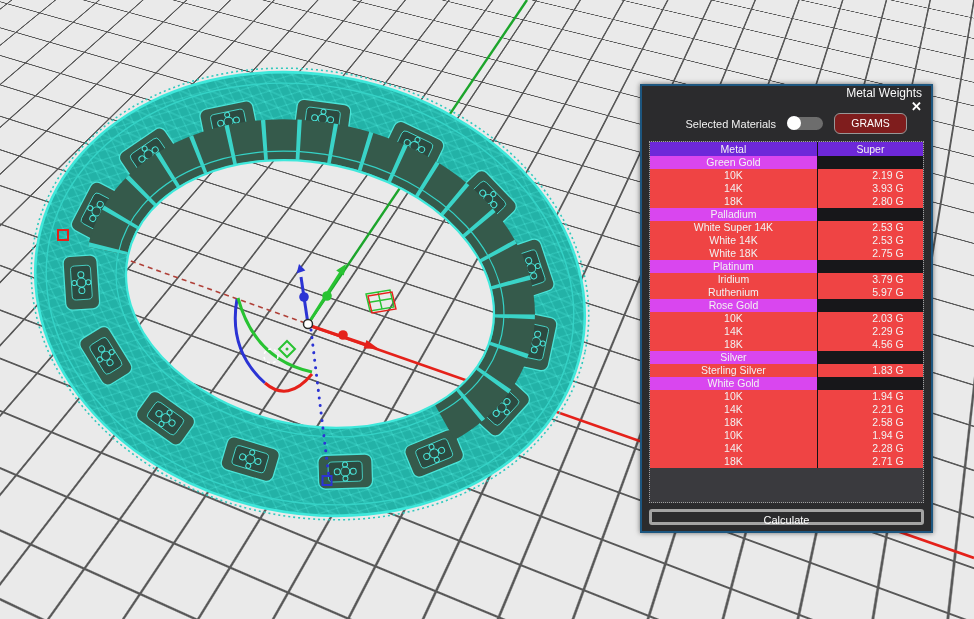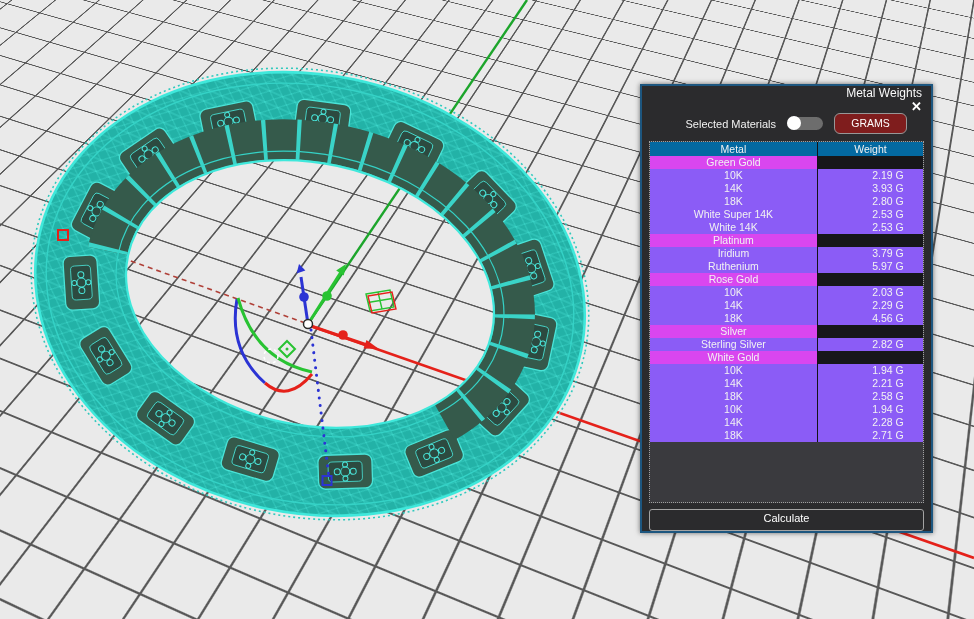"Metal" .t-row.header { background: #0369a1 -> #6d28d9 }
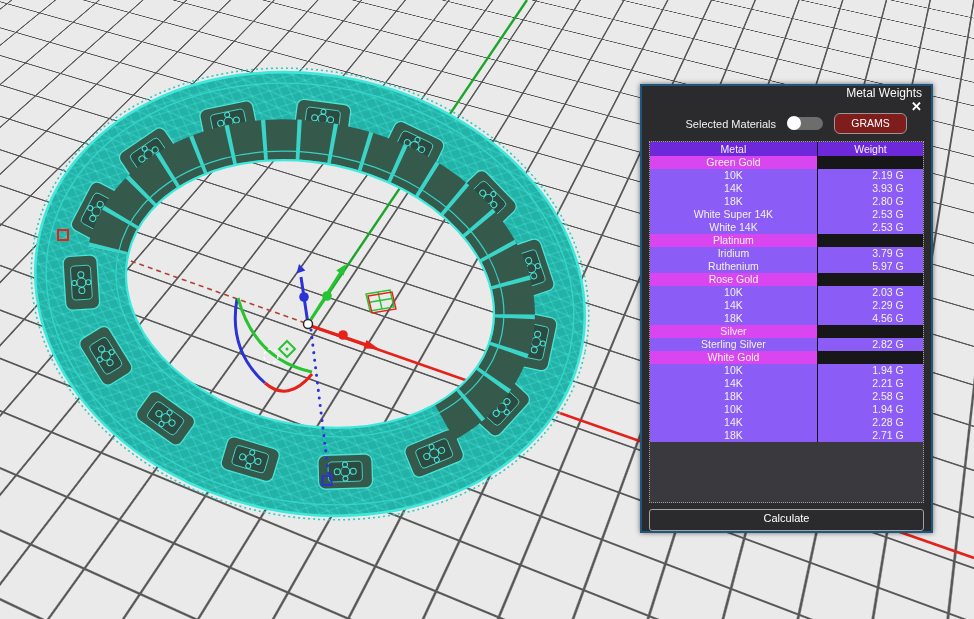"Weight" div.col-weight { text: Weight -> Super }
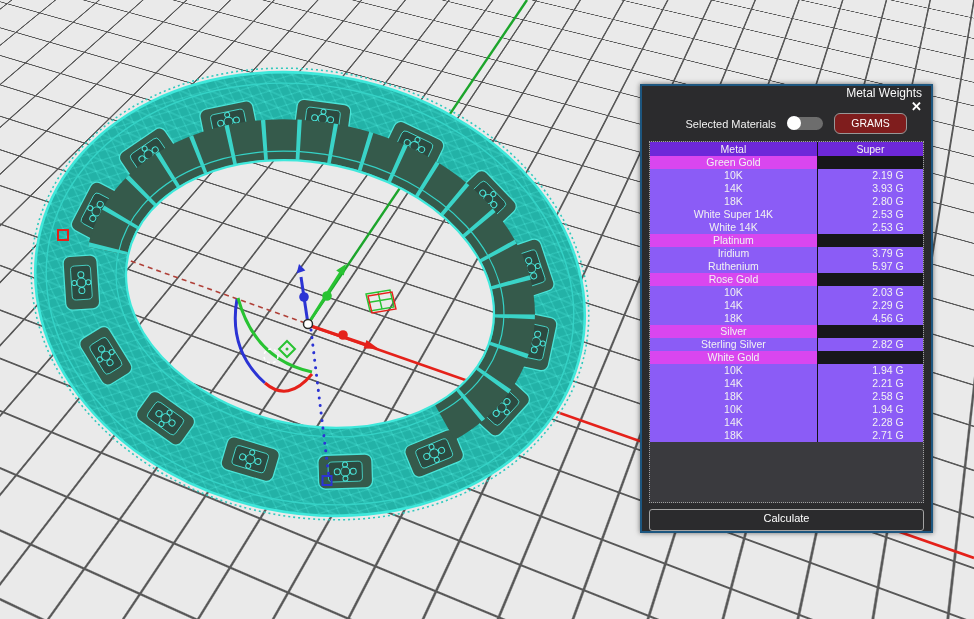"10K" .t-row.data { background: #8b5cf6 -> #ef4444 }
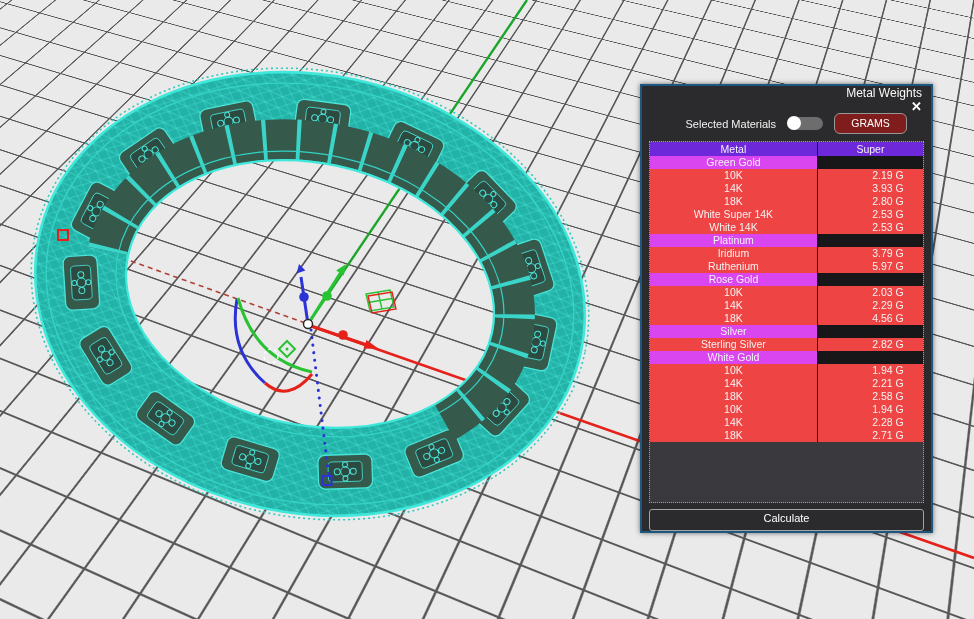"Palladium" div.t-row { html: none -> <div> <div>Palladium</div> <div></div> </div> }
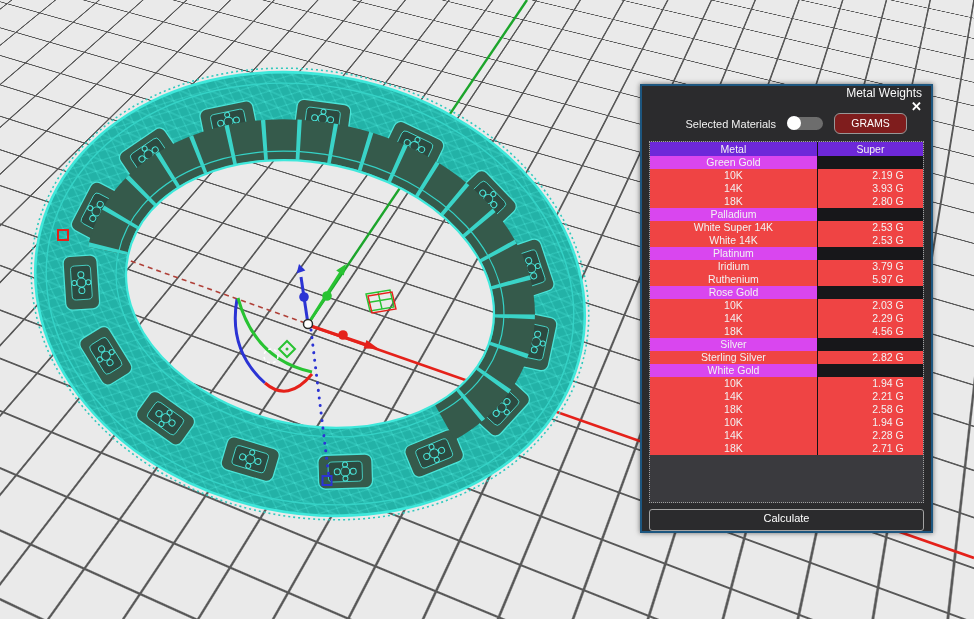"White 18K" div.t-row { html: none -> <div> <div>White 18K</div> <div>2.75 G</div> </div> }
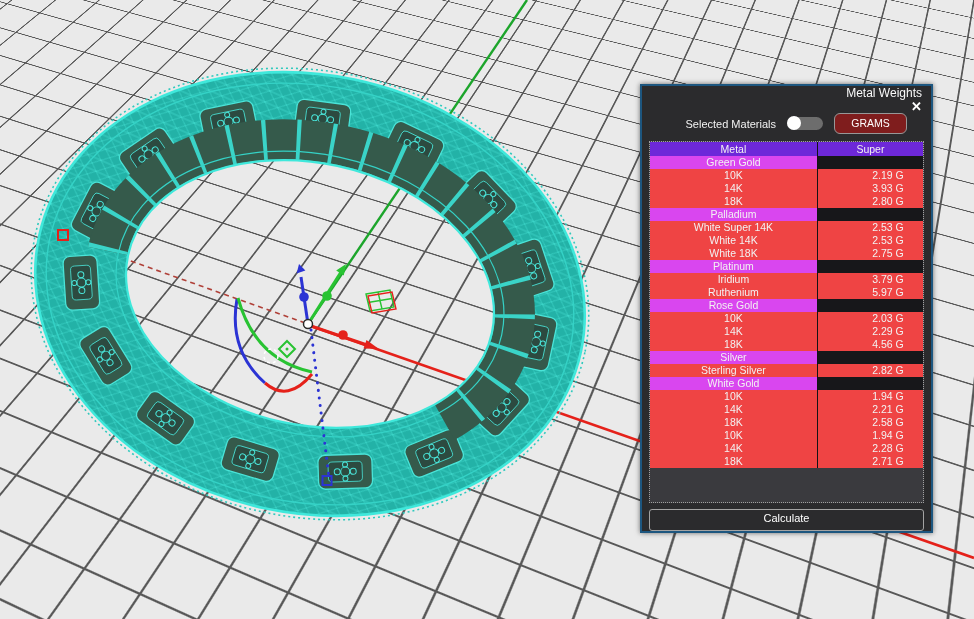"2.82 G" div.col-weight { text: 2.82 -> 1.83 }
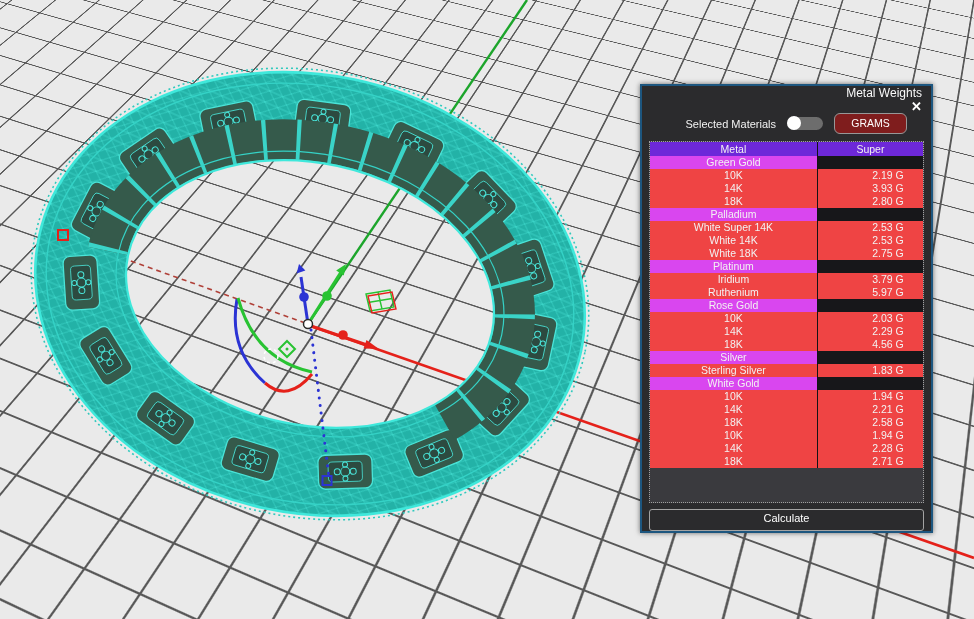"Calculate" .mw-calc-btn { border: 1px solid #a3a3a3 -> 3px solid #a3a3a3; height: 22px -> 16px }
